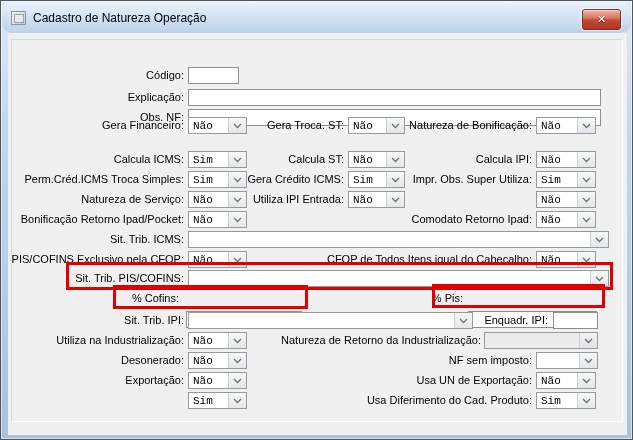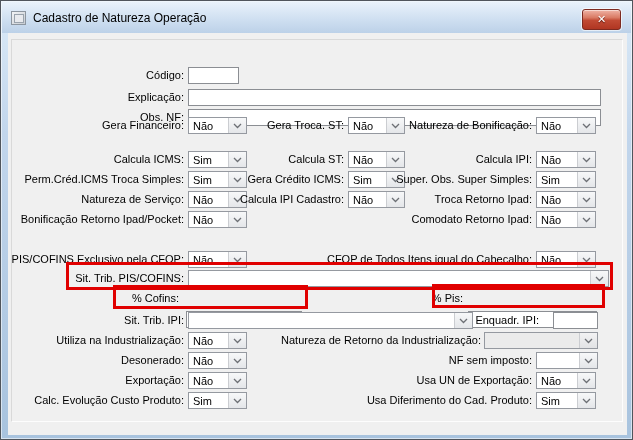"Cadastro de Natureza Operação" #titlebar { border-radius: none -> 10px }
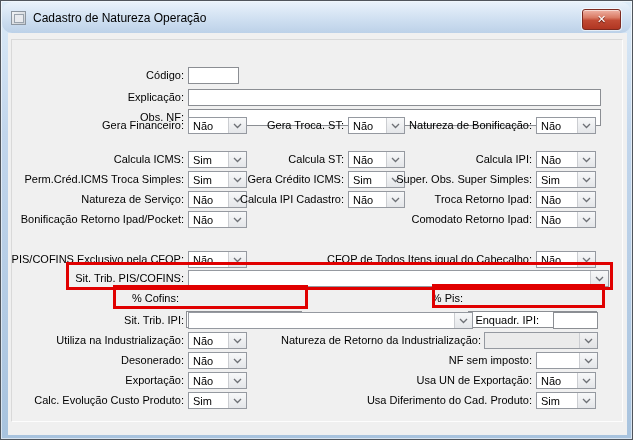"Não" .combo { font-family: none -> Liberation Mono, monospace }
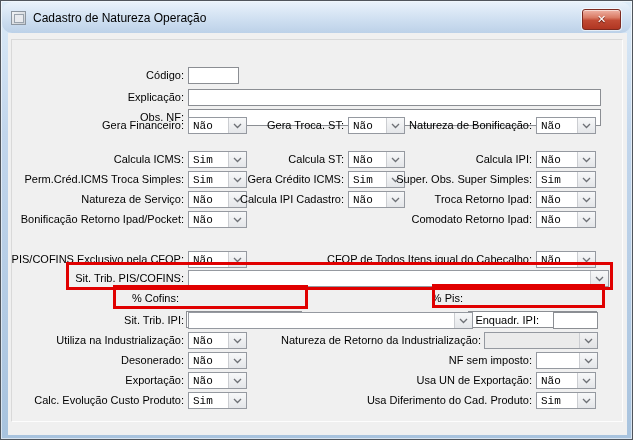"Super. Obs. Super Simples:" span.lbl { text: Super. Obs. Super Simples -> Impr. Obs. Super Utiliza }
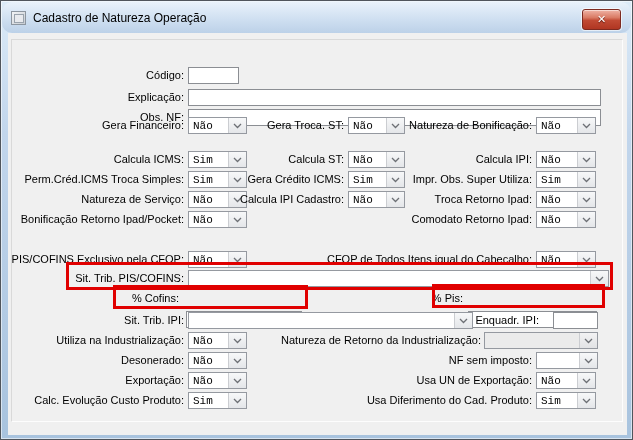"Calcula IPI Cadastro:" span.lbl { text: Calcula IPI Cadastro -> Utiliza IPI Entrada }
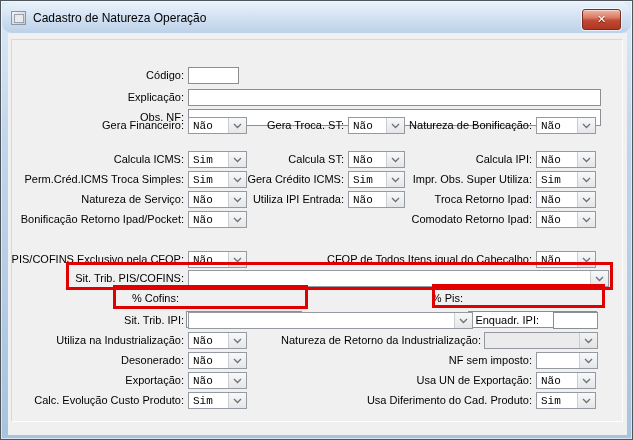"Troca Retorno Ipad:" span.lbl { html: <span>Troca Retorno Ipad:</span> -> none }
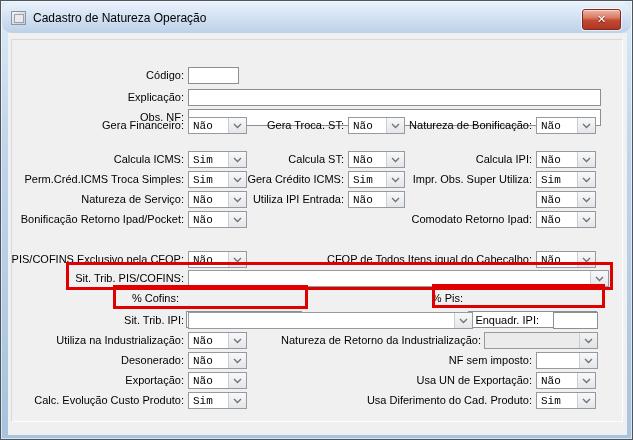"Sit. Trib. ICMS:" div.row { html: none -> <div> <span>Sit. Trib. ICMS:</span> <div> <span></span> <span> <svg> <polyline></polyline> </svg> </span> </div> </div> }
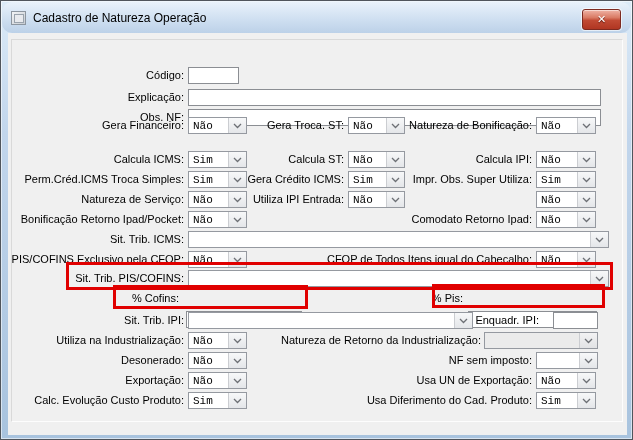"Enquadr. IPI:" .lbl-enq { right: 95px -> 86px }
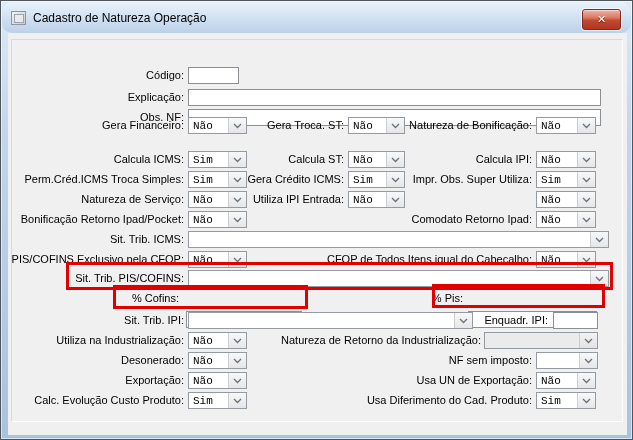"Calc. Evolução Custo Produto:" span.lbl { html: <span>Calc. Evolução Custo Produto:</span> -> none }
